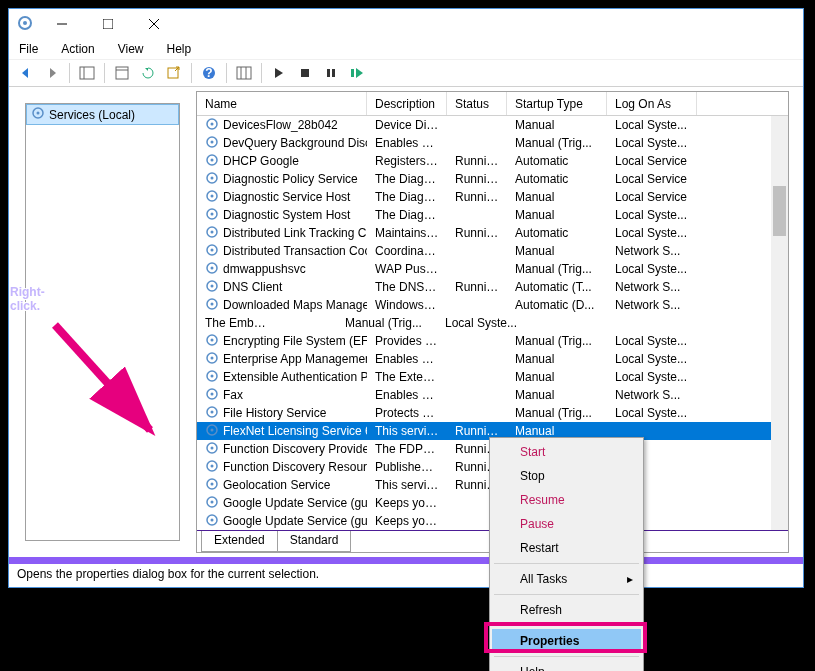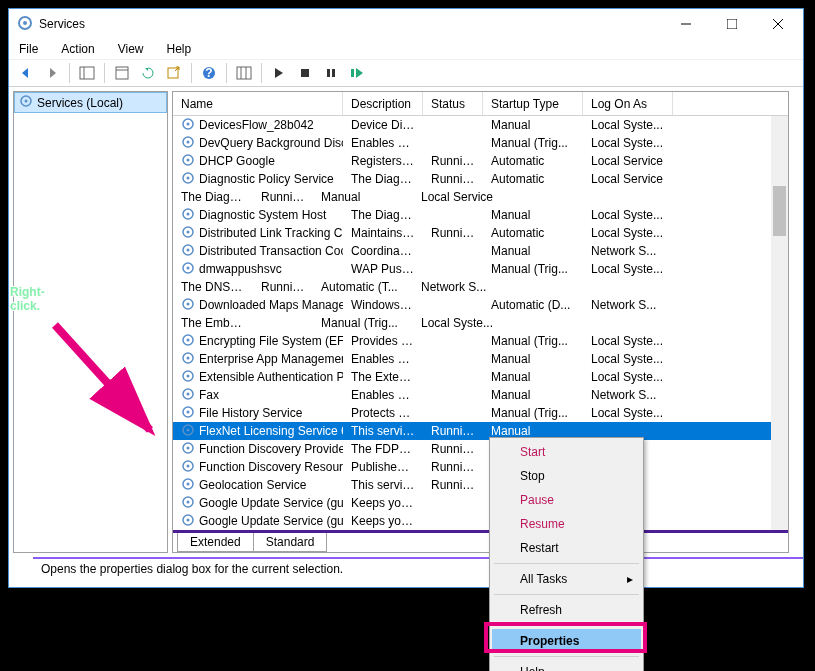"Services" span.title { html: <span>Services</span> -> none }
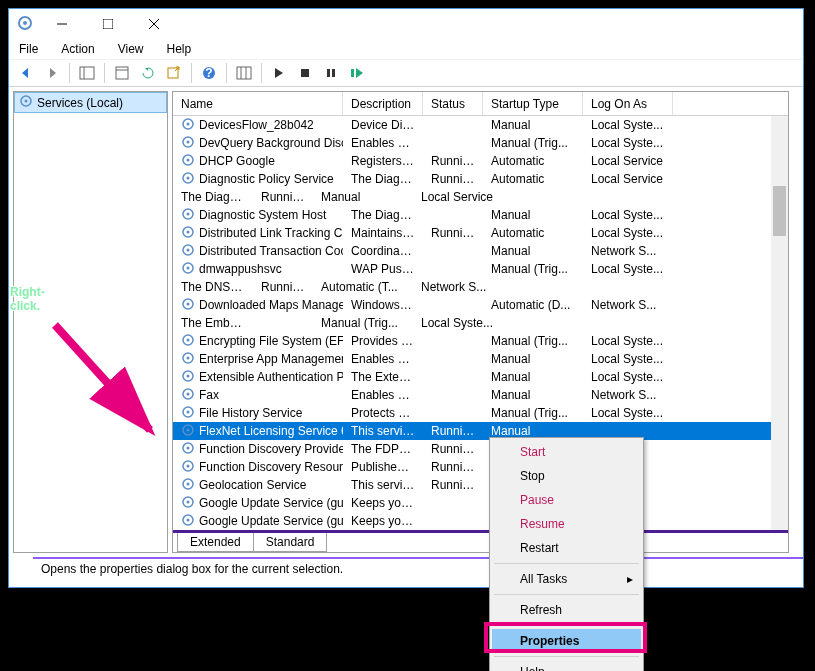"Services (Local)" .tree { margin: 4px -> 16px }
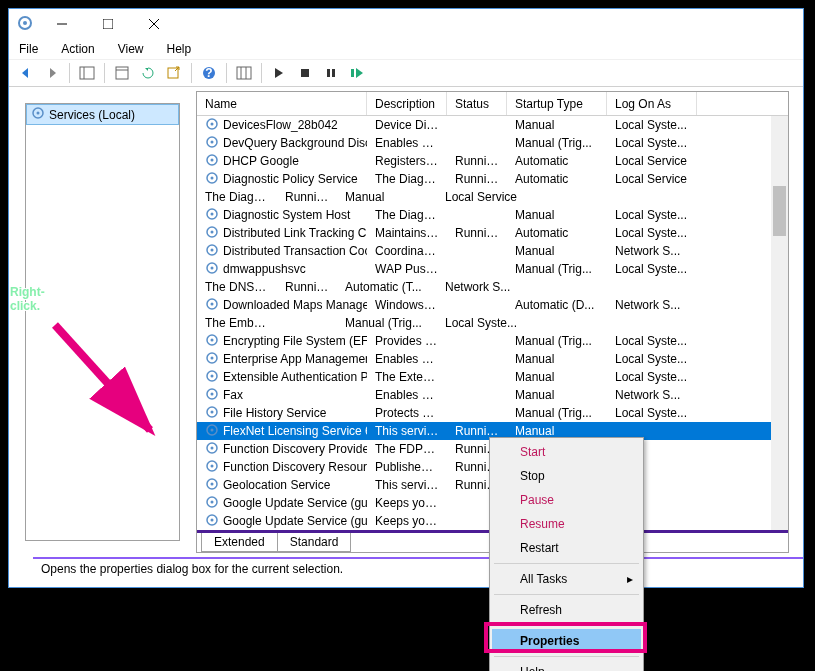"Diagnostic Service Host" div.cell { html: none -> <div> <span><svg> <circle></circle> <circle></circle> </svg></span> <span>Diagnostic Service Host</span> </div> }
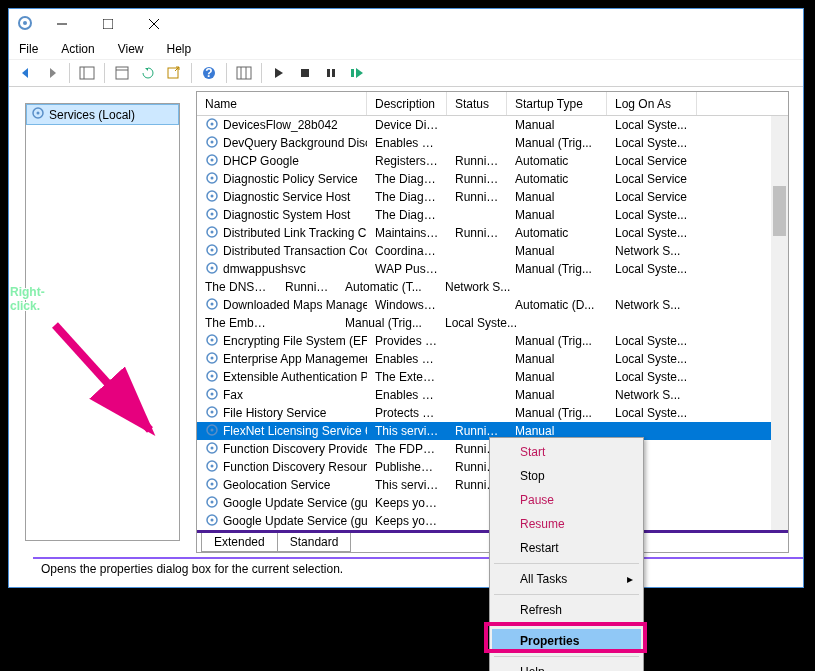"Right-" .annotation { color: #86efac -> #c4b5fd }
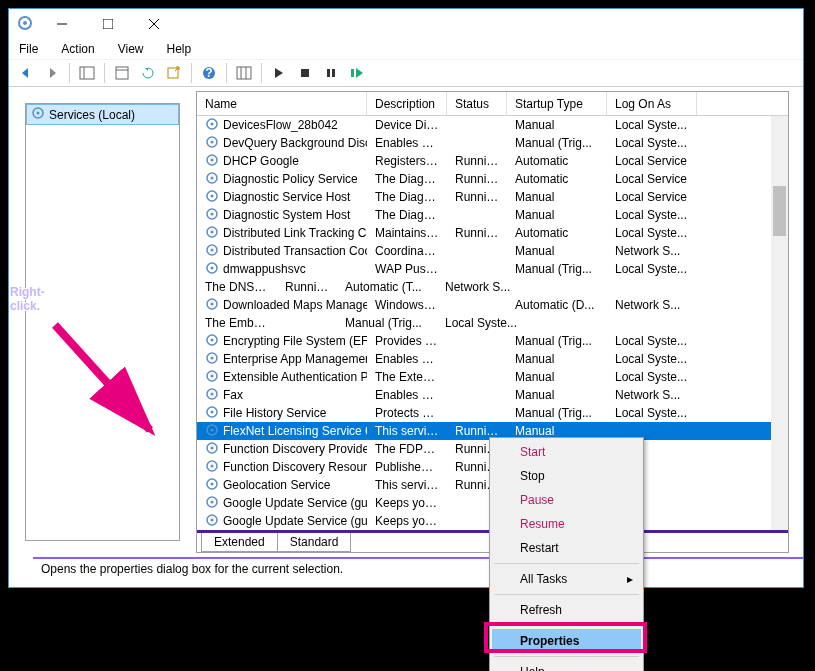"DNS Client" div.cell { html: none -> <div> <span><svg> <circle></circle> <circle></circle> </svg></span> <span>DNS Client</span> </div> }
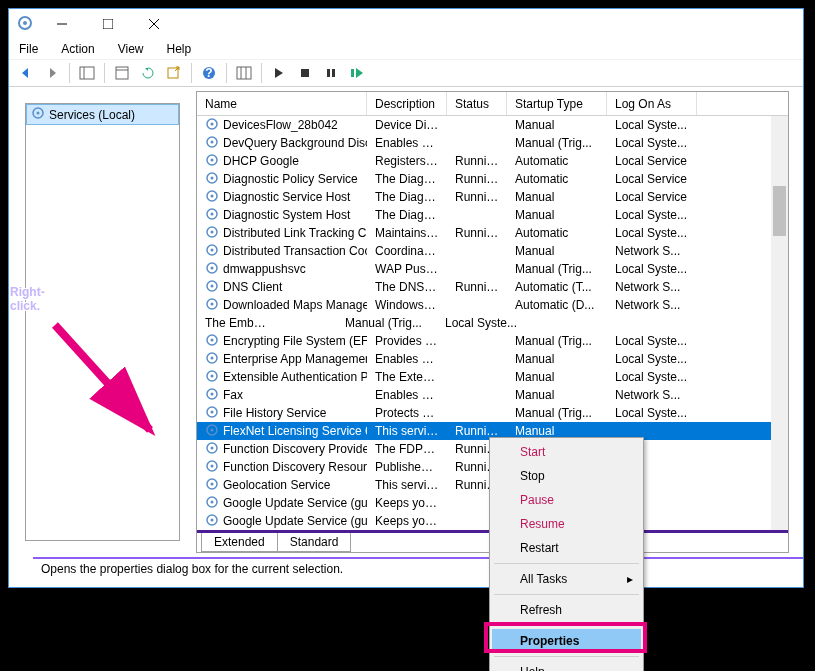"Pause" div.ctx-item { order: before "Resume" -> after "Resume" }
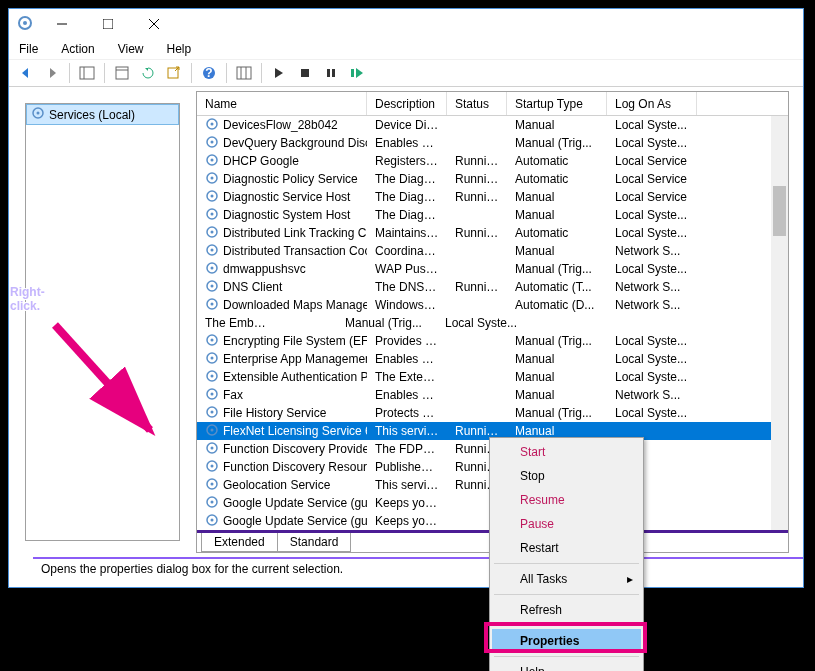"Extended" .tabstrip { border-top: 3px solid #4c1d95 -> 1px solid #4c1d95 }
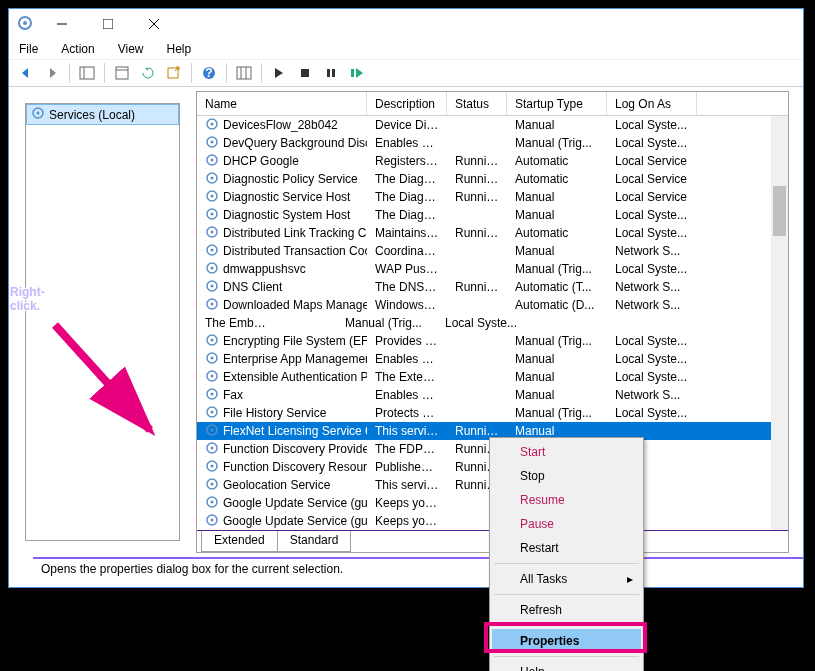"Opens the properties dialog box" .statusbar { border-top: 2px solid #8b5cf6 -> 7px solid #8b5cf6; margin-left: 24px -> none }
